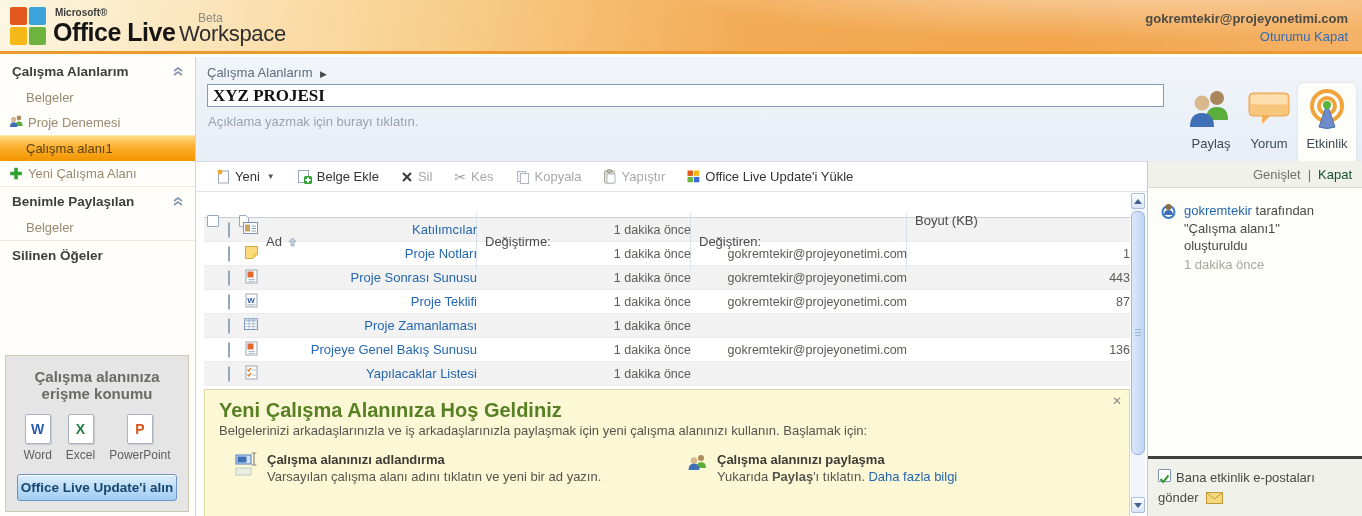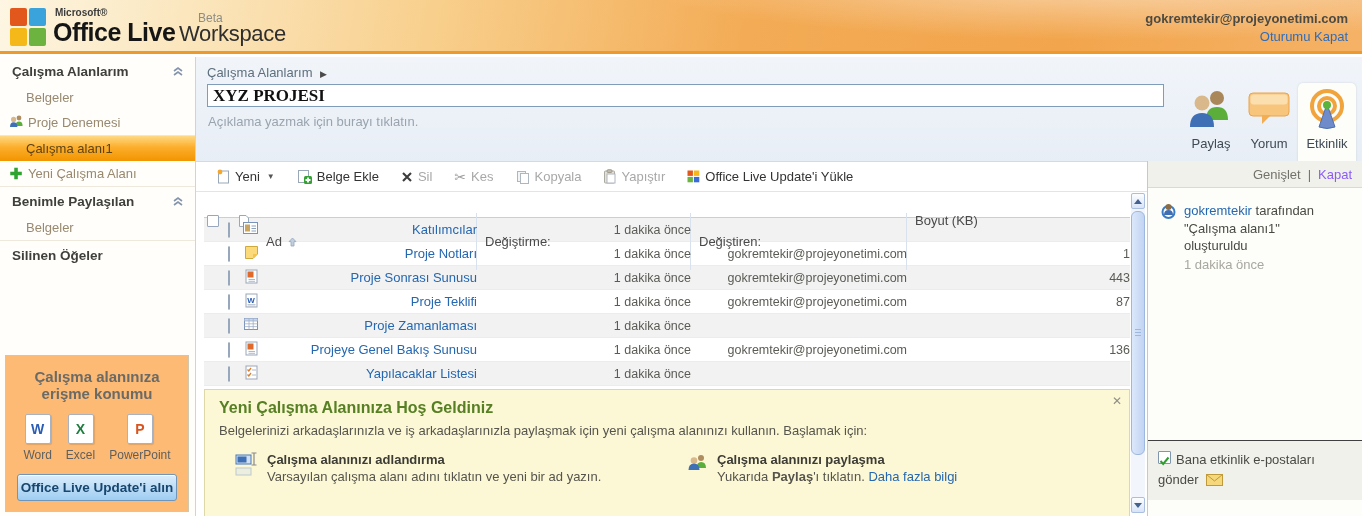"Microsoft®" .logo { align-items: center -> flex-start }
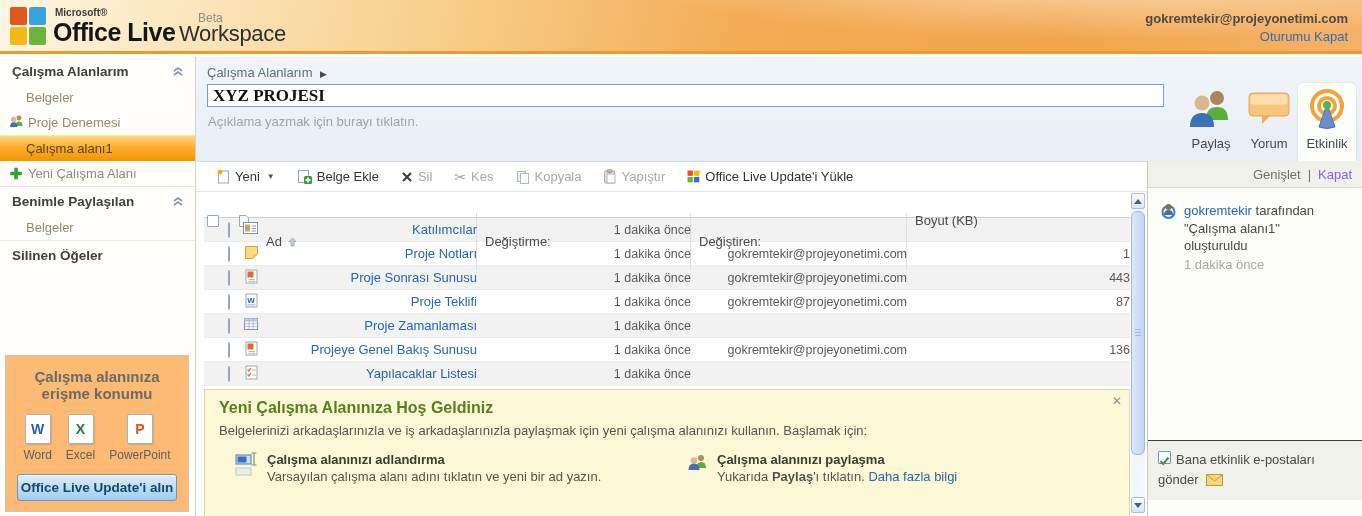"Kapat" a { color: #8b5cf6 -> #14532d }
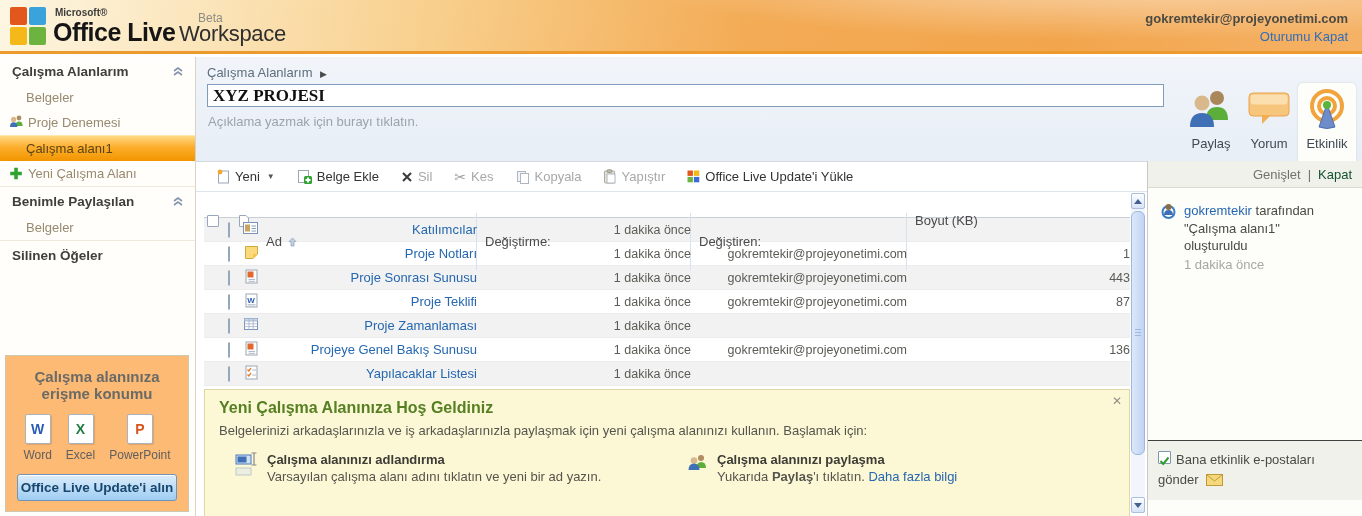"Çalışma alanınıza erişme konumu" .promo { background: #fdba74 -> #e5e5e5 }
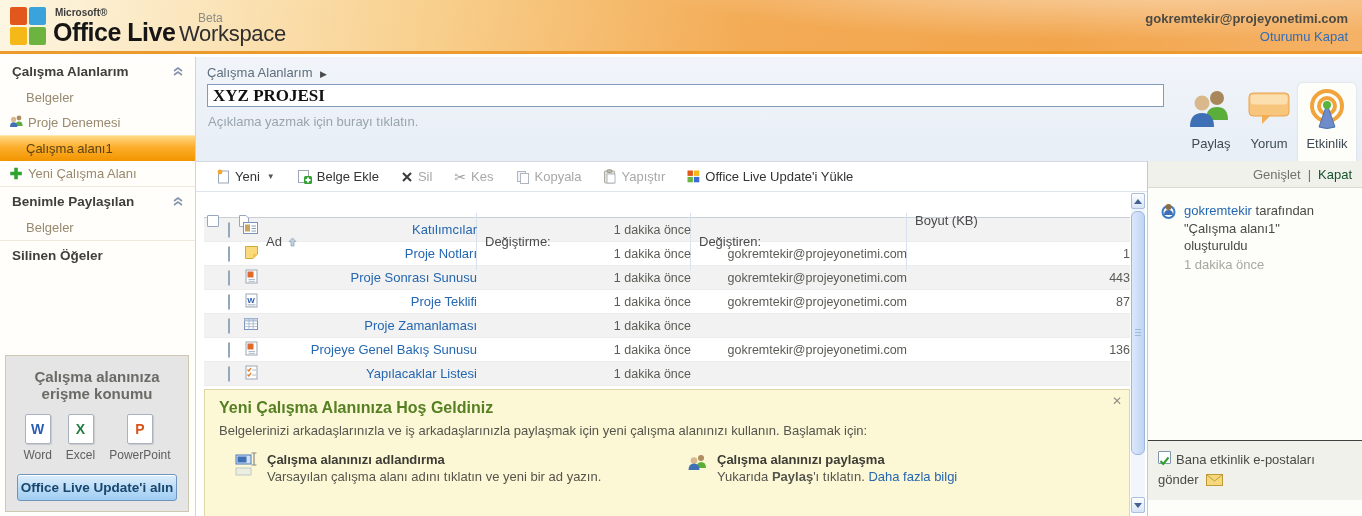"Yeni Çalışma Alanınıza Hoş Geldiniz" .w-title { font-size: 16px -> 20px }
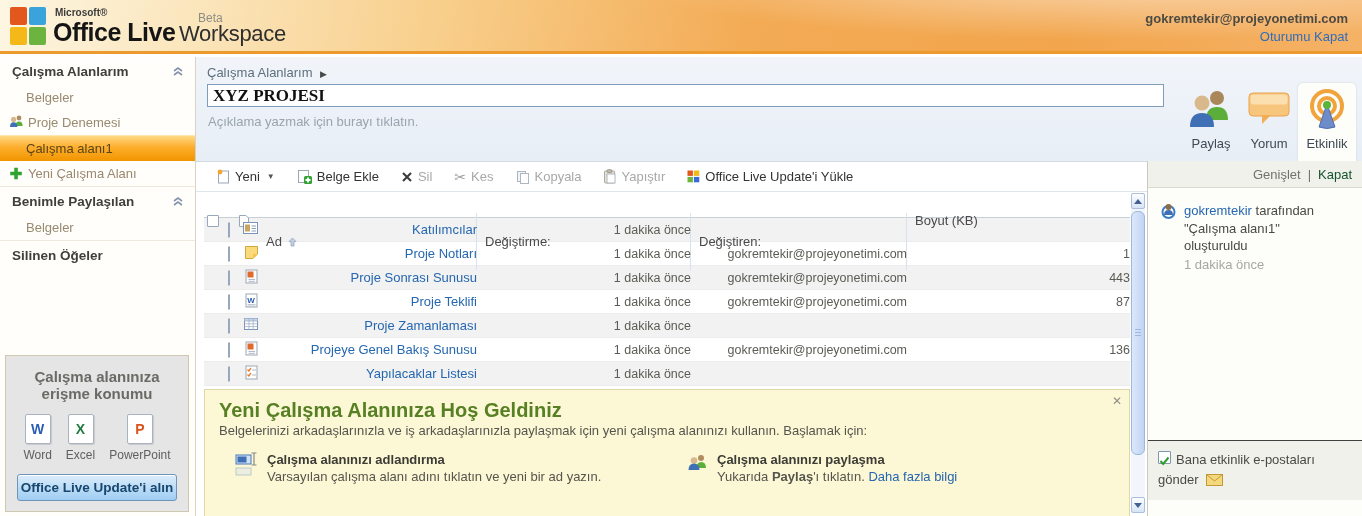"Bana etkinlik e-postaları" .pref-box { border-top: 1px solid #404040 -> 3px solid #404040; bottom: 16px -> 0 }
